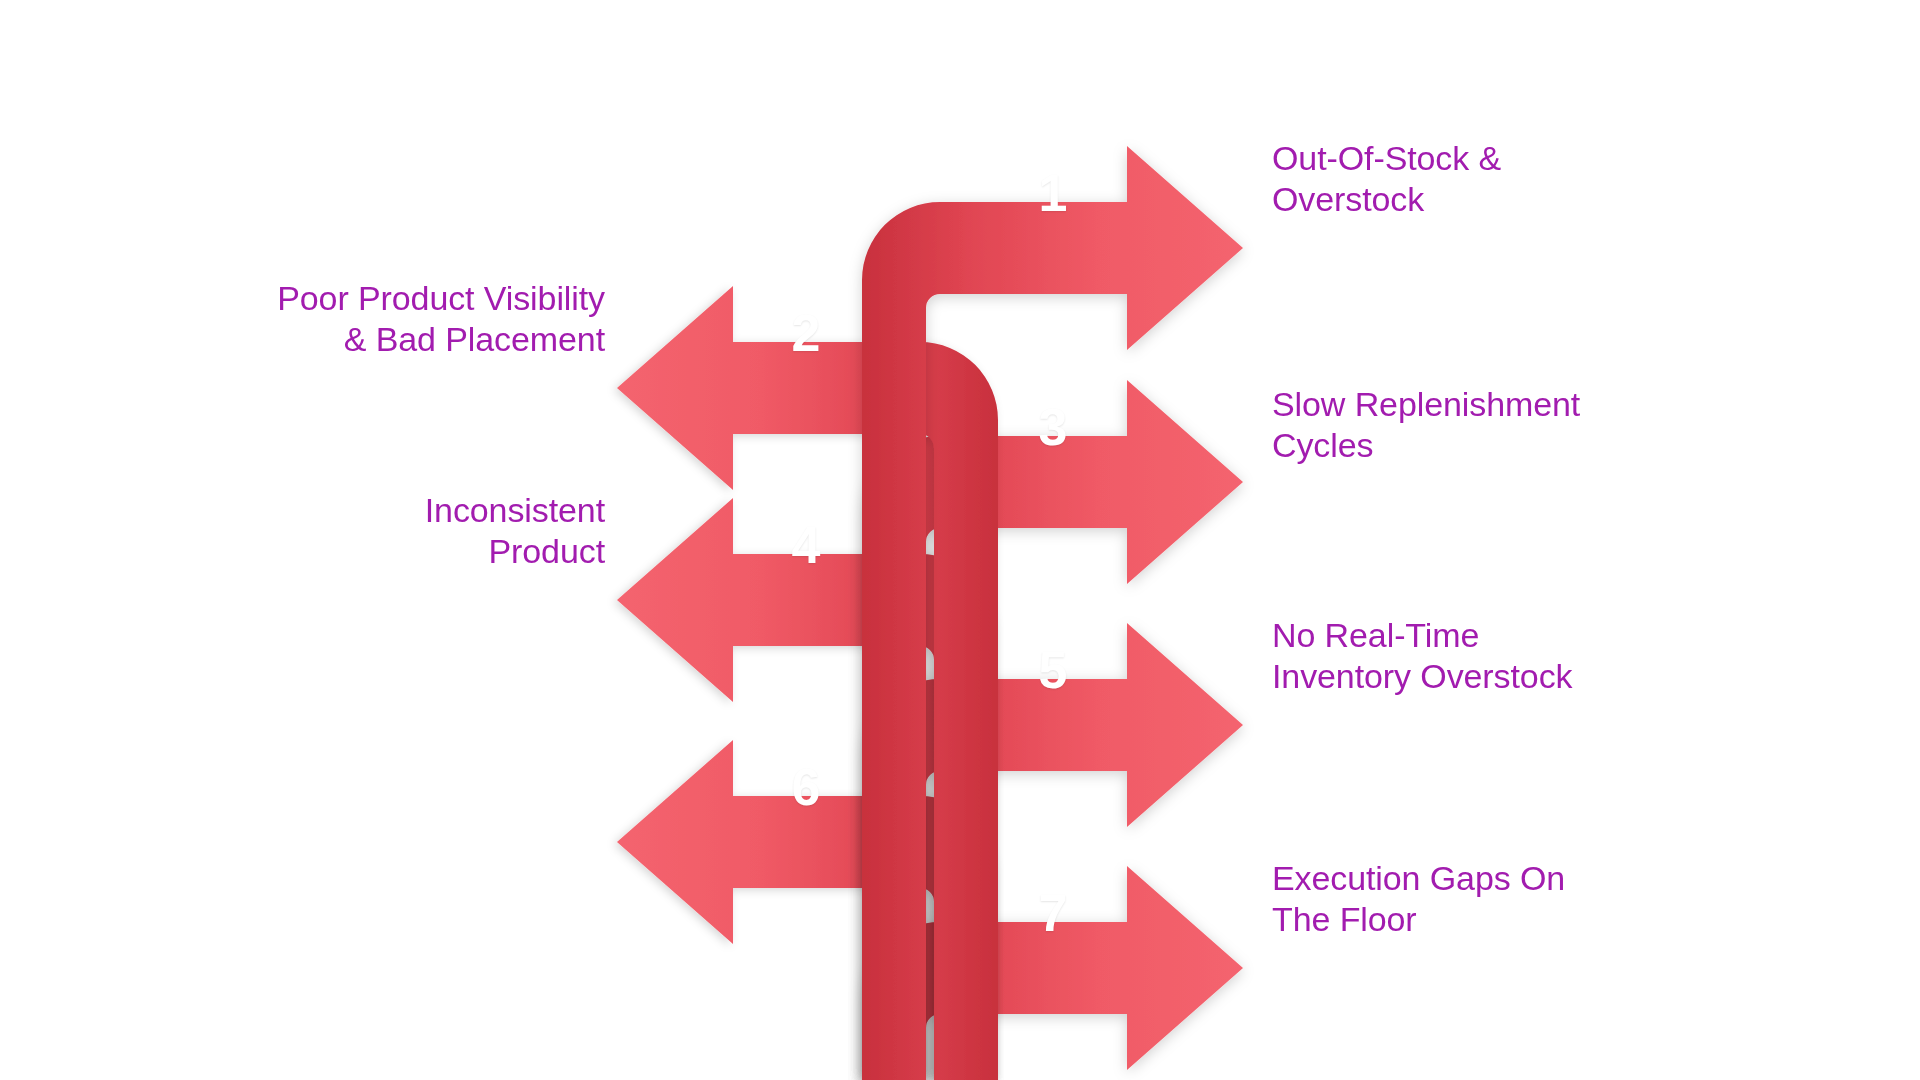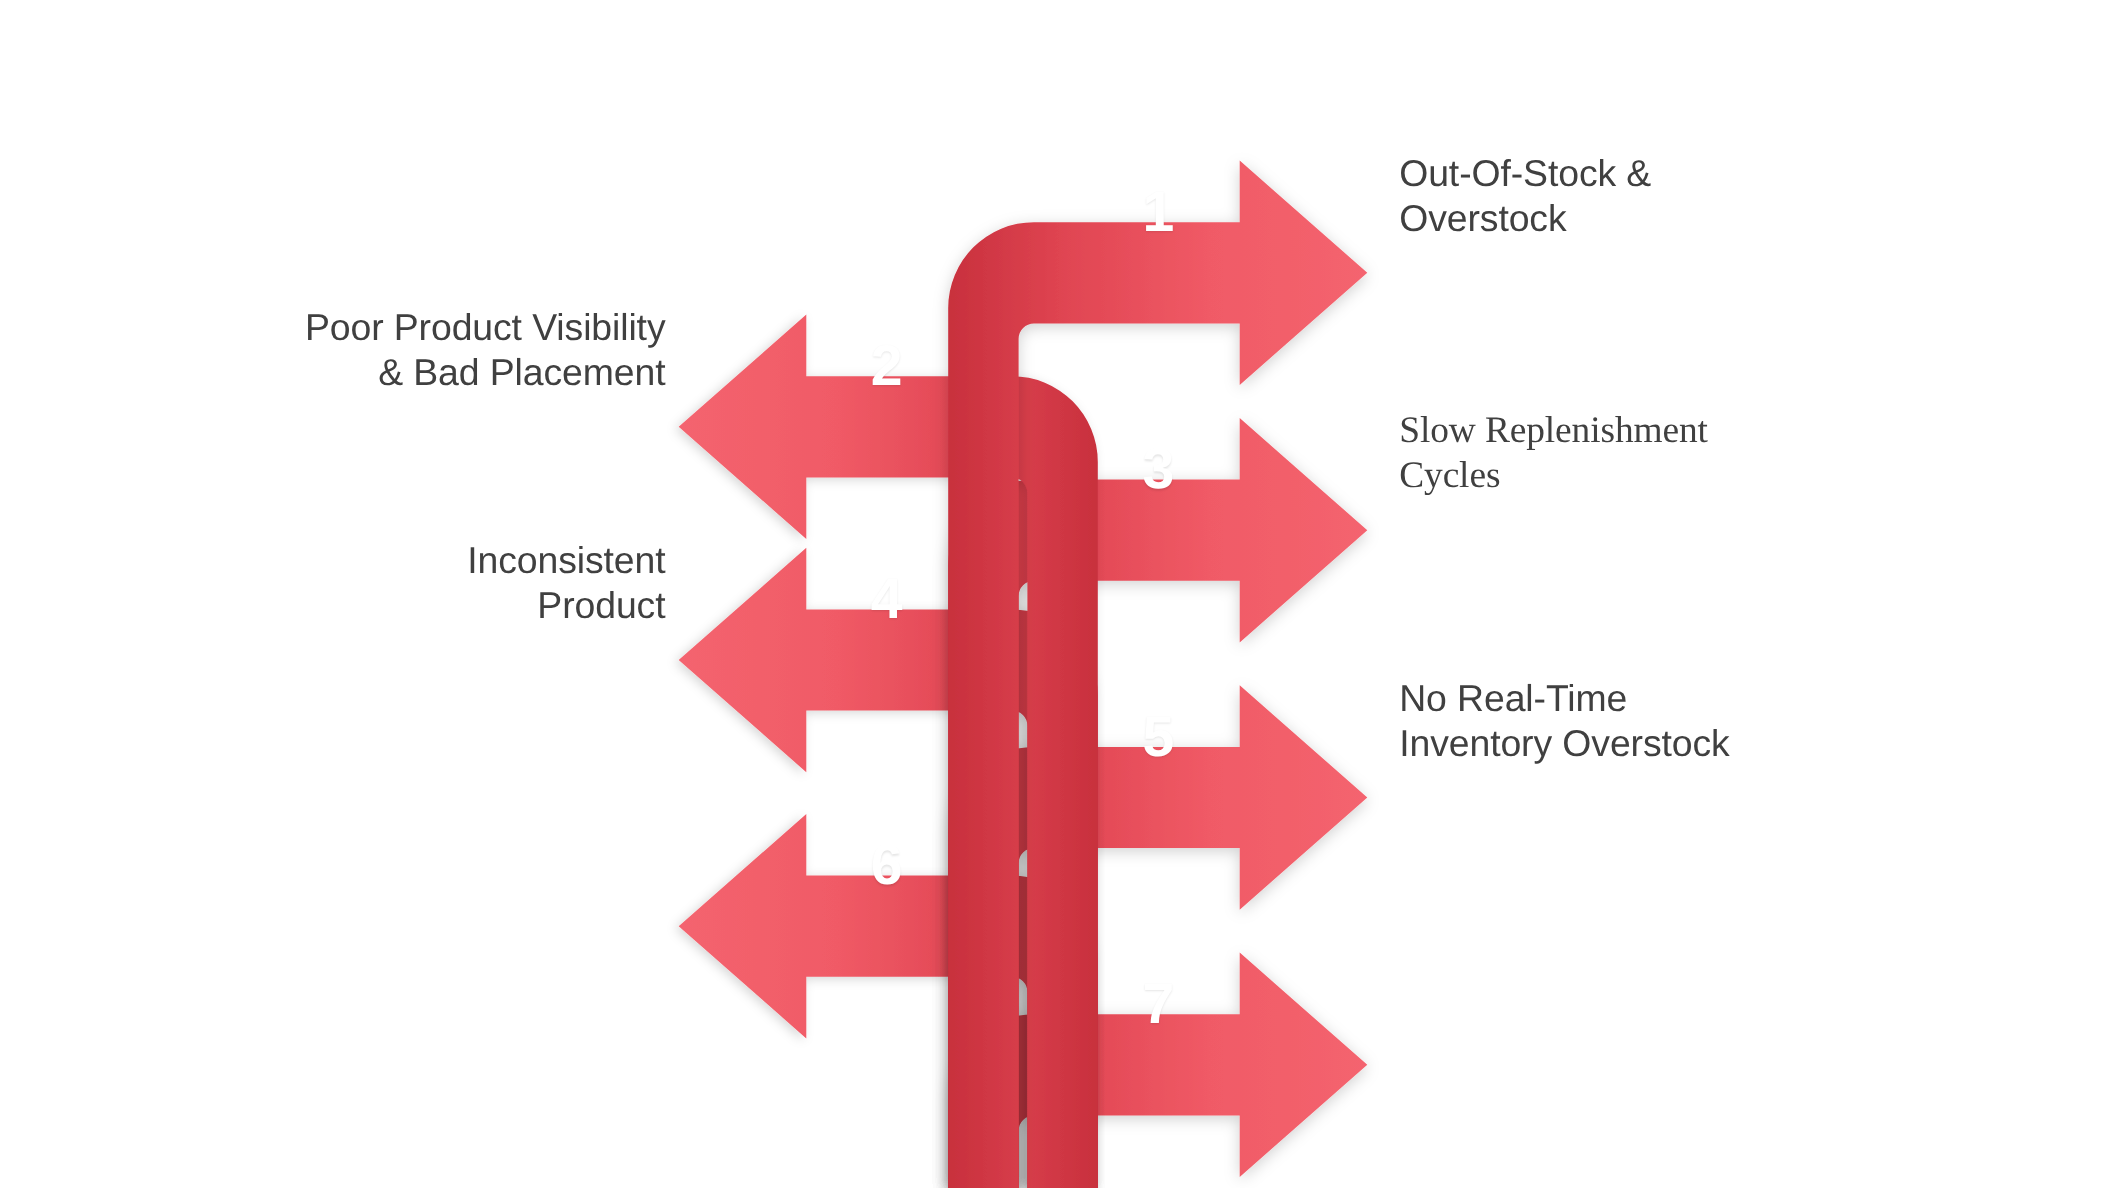"Out-Of-Stock &" .label { color: #404040 -> #a21caf }
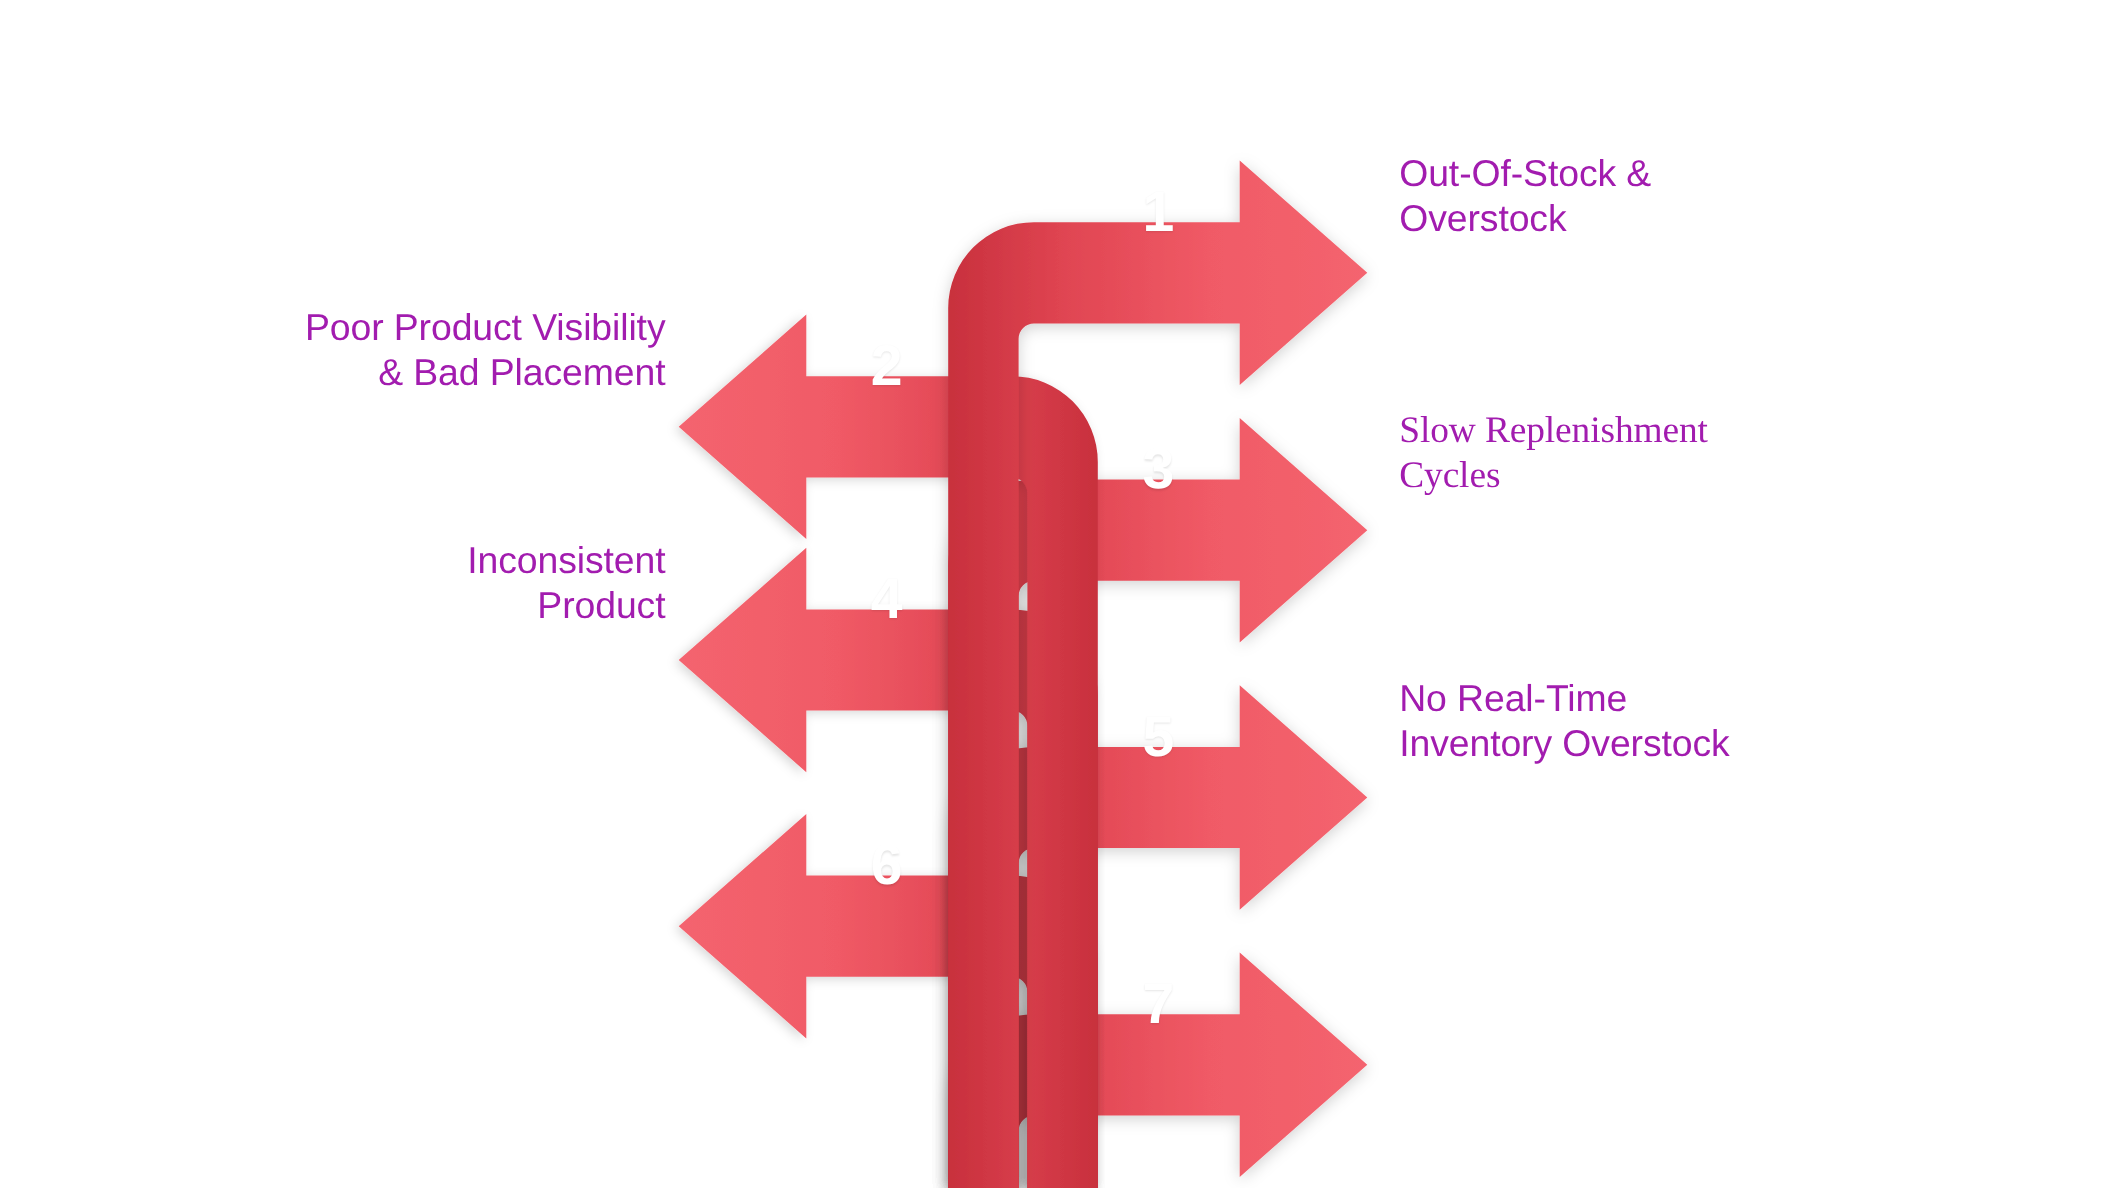"Slow Replenishment" div.label { font-family: Liberation Serif, serif -> none; top: 372px -> 384px }
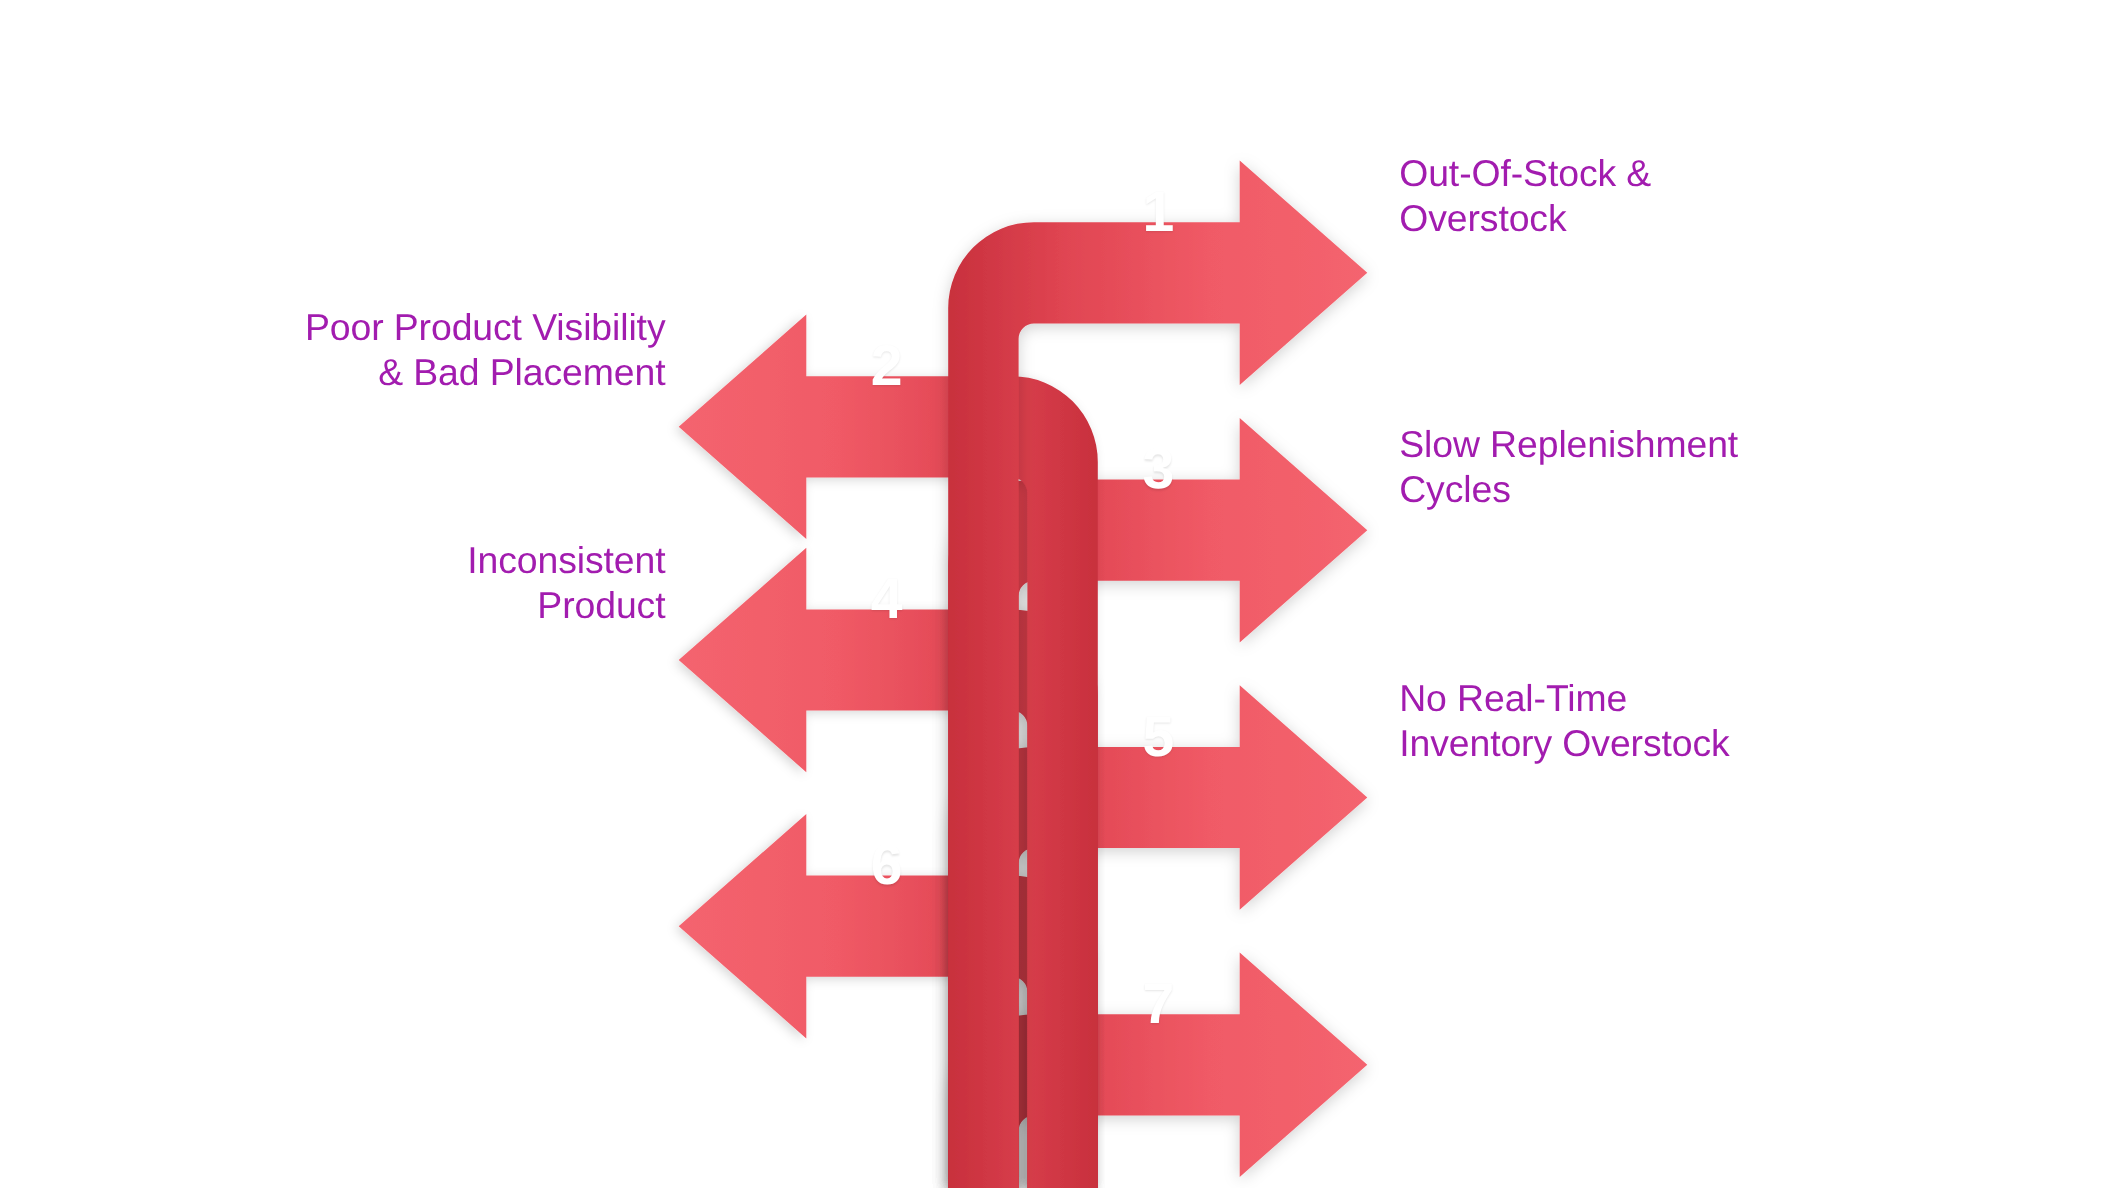"Execution Gaps On" div.label { html: none -> <div>Execution Gaps On The Floor</div> }
